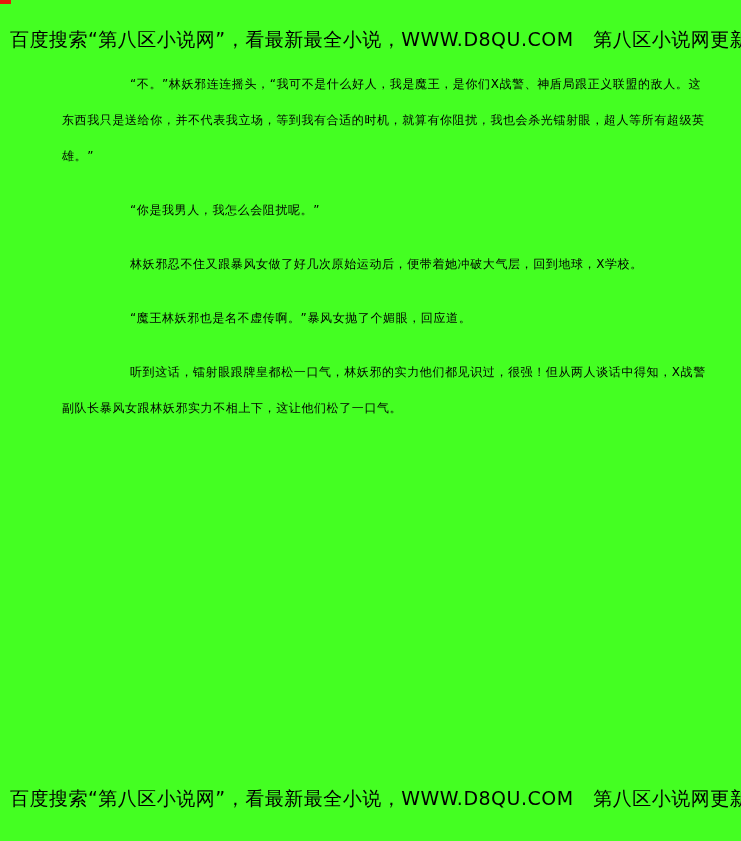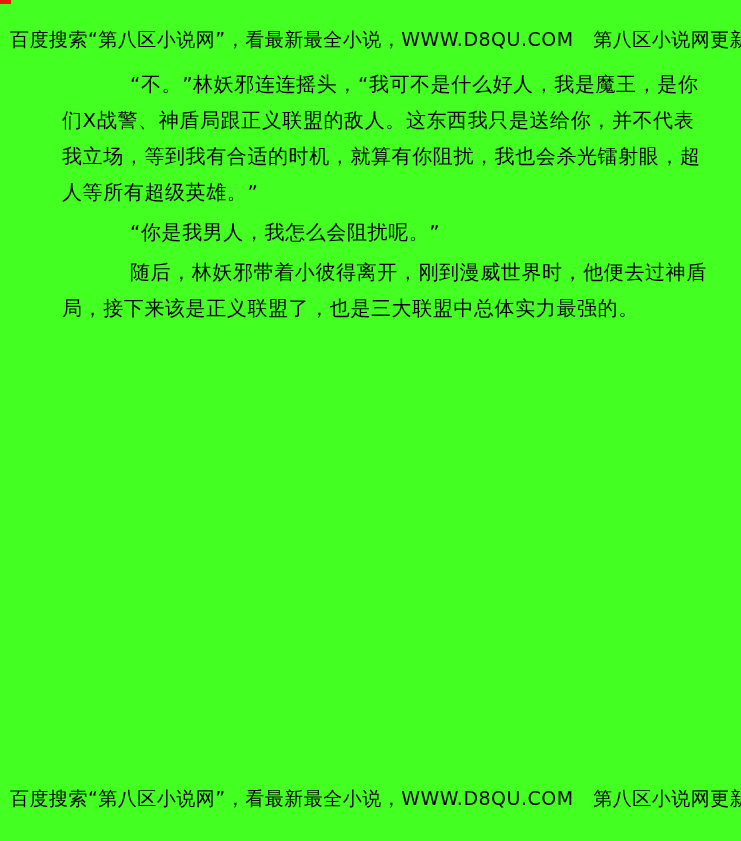"“不。”林妖邪连连摇头，“我可不是什么好人，我是魔王，是你们X战警、神盾局跟正义" .content { font-size: 20px -> 12px }
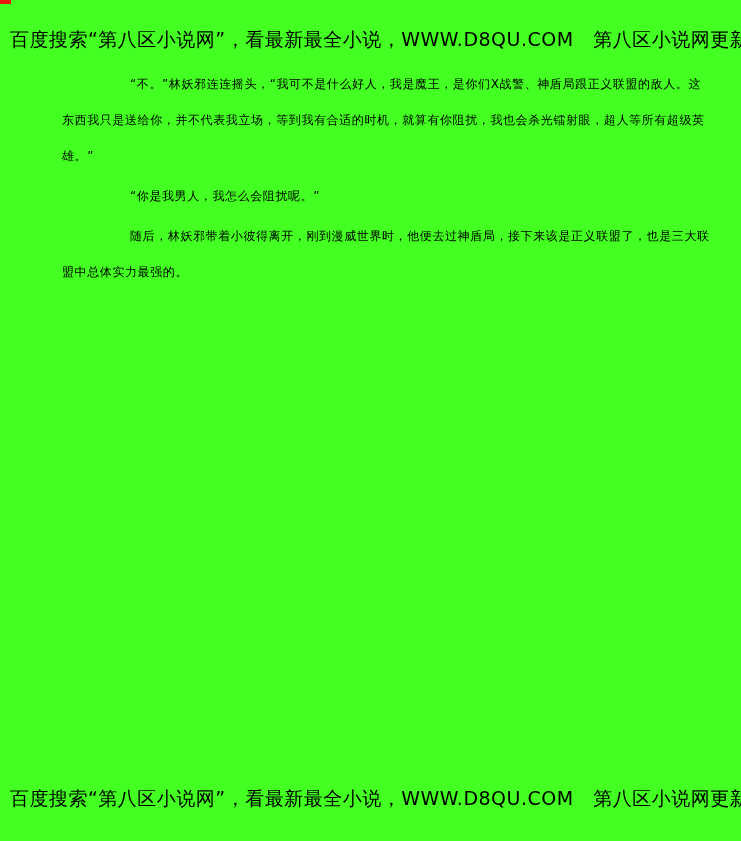"“你是我男人，我怎么会阻扰呢。”" .content p + p { margin-top: 4px -> 18px }
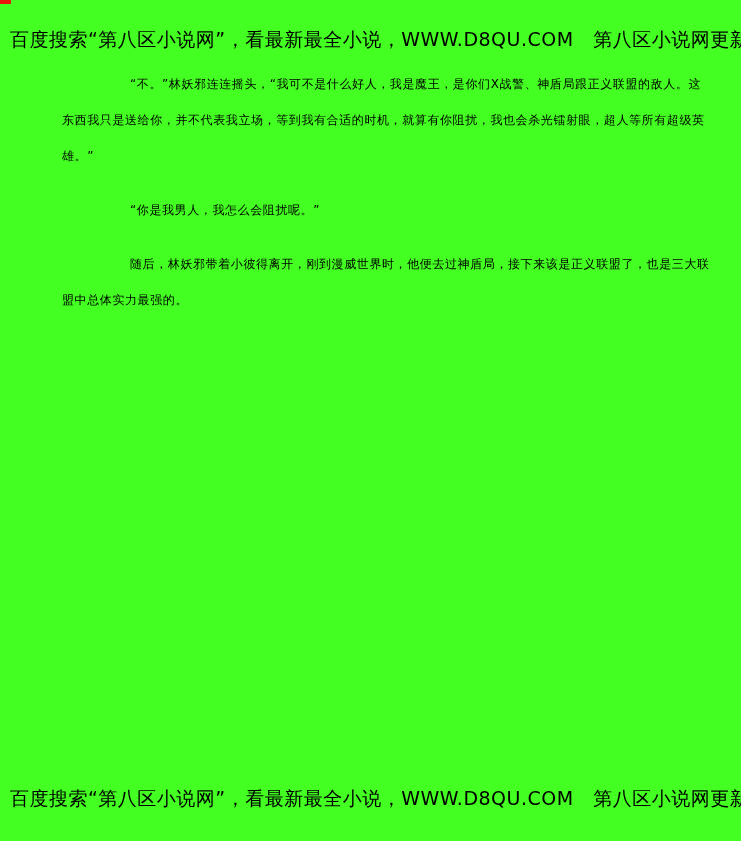"林妖邪忍不住又跟暴风女做了好几次原始运动后，便带着她冲破大气层，回到地球，X学校" p { html: none -> <p>林妖邪忍不住又跟暴风女做了好几次原始运动后，便带着她冲破大气层，回到地球，X学校。</p> }
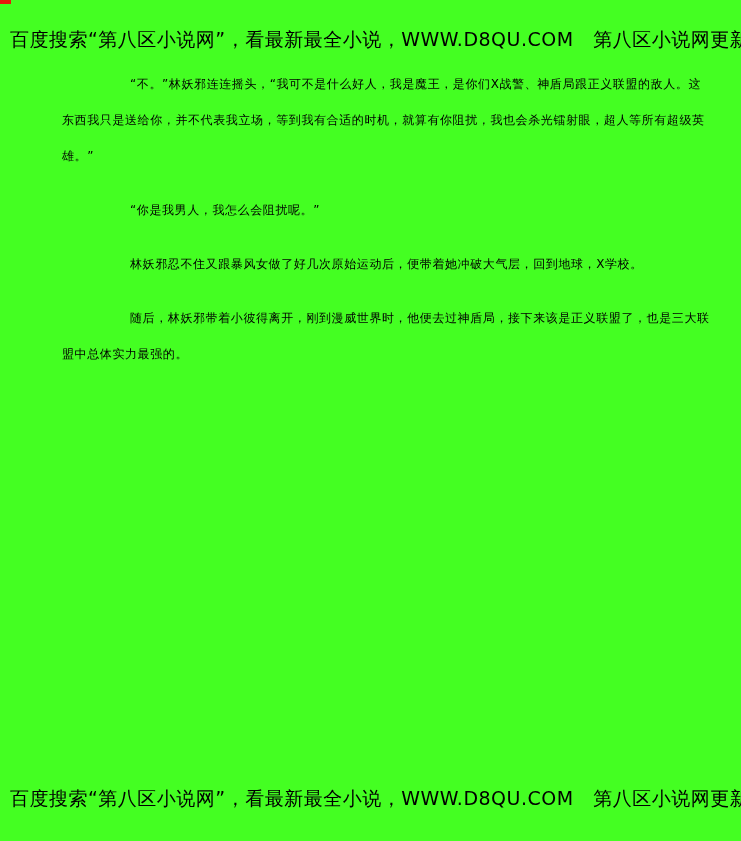"“魔王林妖邪也是名不虚传啊。”暴风女抛了个媚眼，回应道。" p { html: none -> <p>“魔王林妖邪也是名不虚传啊。”暴风女抛了个媚眼，回应道。</p> }
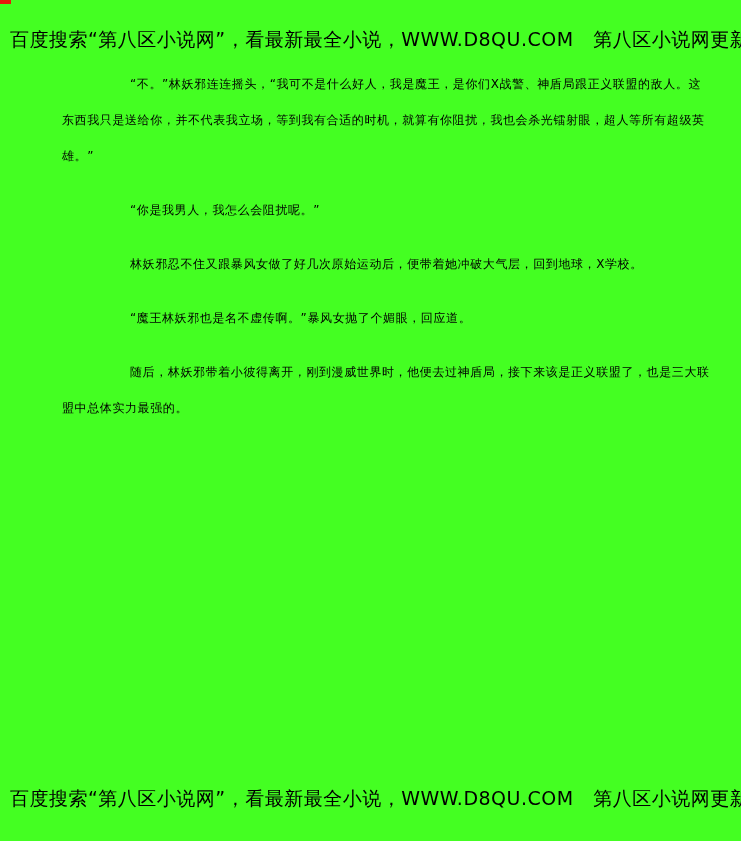"听到这话，镭射眼跟牌皇都松一口气，林妖邪的实力他们都见识过，很强！但从两人谈话中" p { html: none -> <p>听到这话，镭射眼跟牌皇都松一口气，林妖邪的实力他们都见识过，很强！但从两人谈话中得知，X战警副队长暴风女跟林妖邪实力不相上下，这让他们松了一口气。</p> }
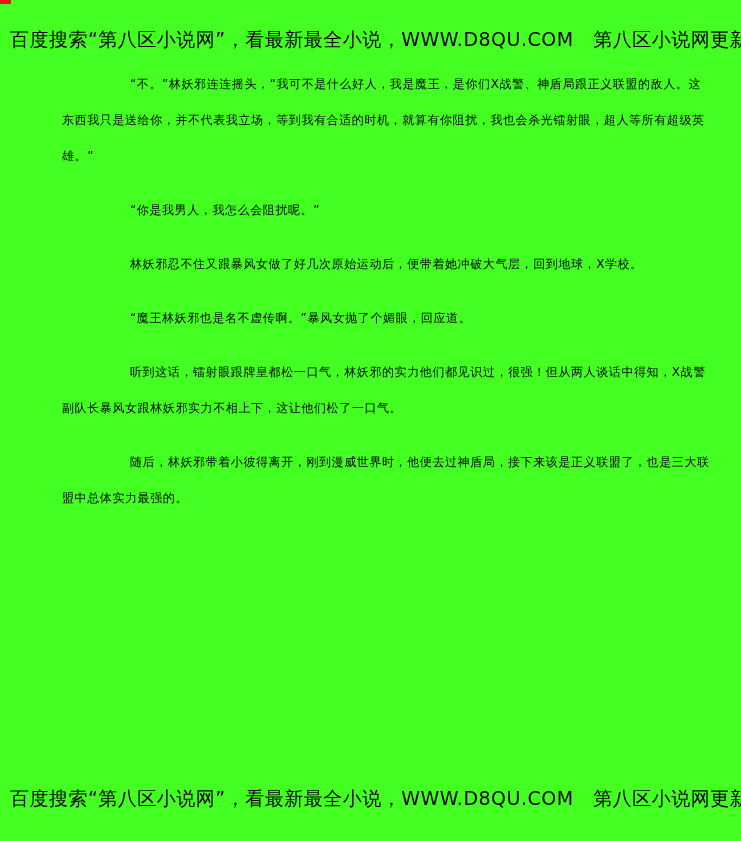"随后，林妖邪带着小彼得离开，刚到漫威世界时，他便去过神盾局，接下来该是正义联盟了" p { html: <p>随后，林妖邪带着小彼得离开，刚到漫威世界时，他便去过神盾局，接下来该是正义联盟了，也是三大联盟中总体实力最强的。</p> -> none }
